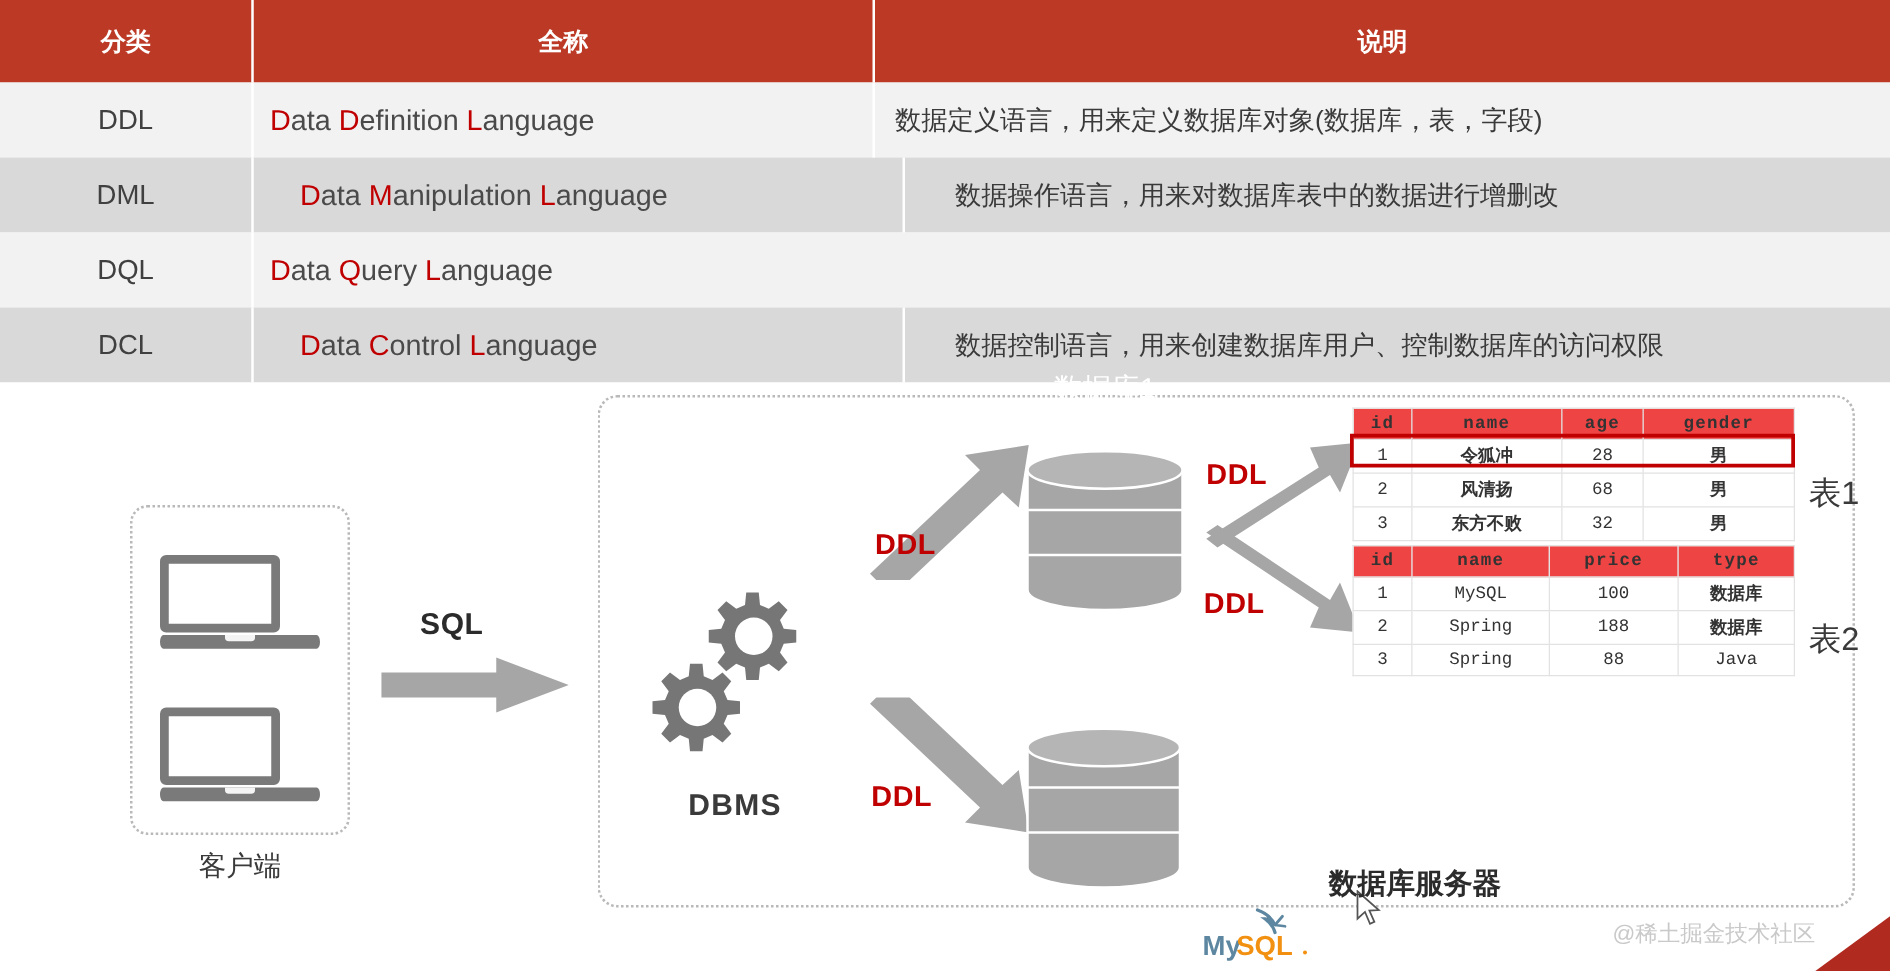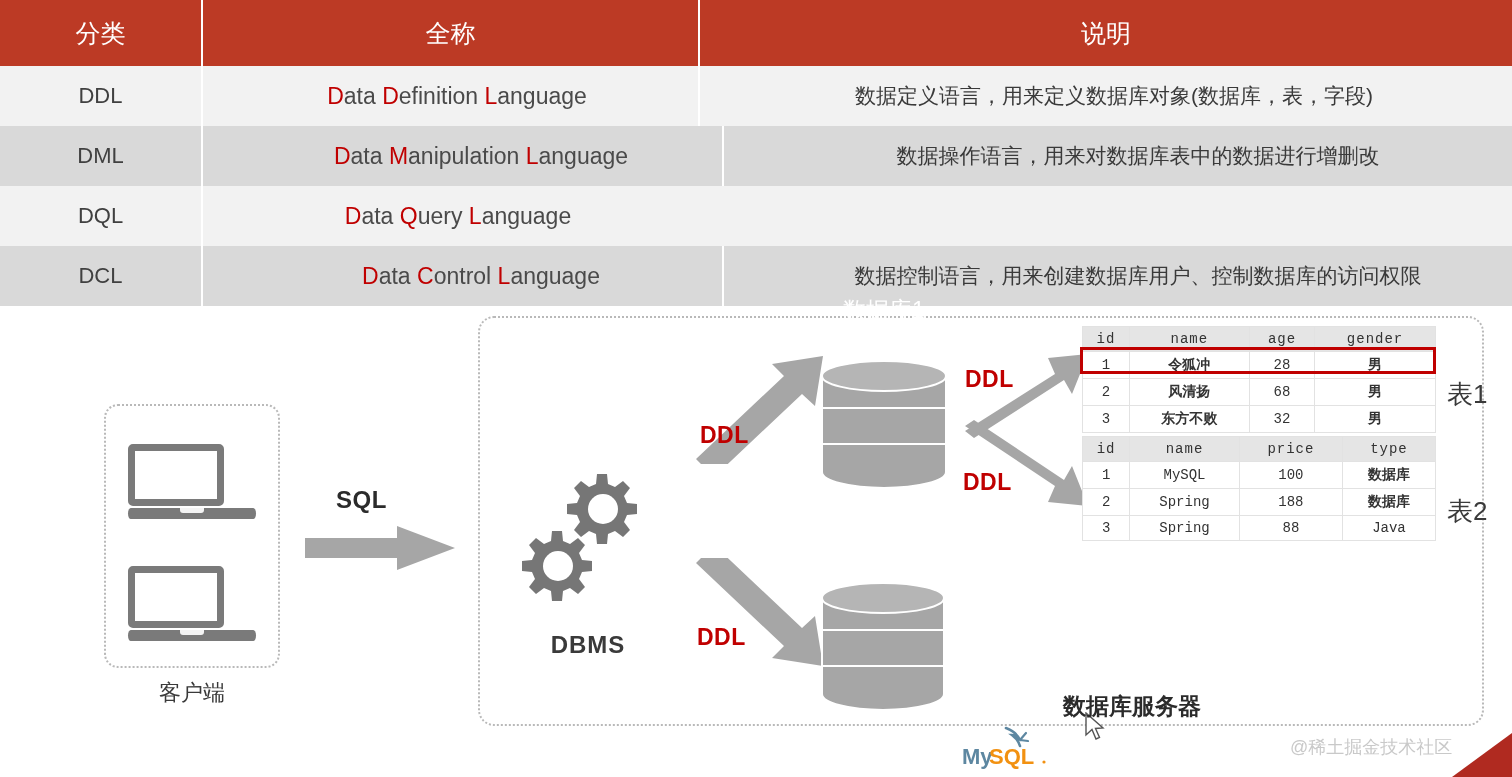"分类" .th { font-size: 25px -> 20px; font-weight: normal -> bold }
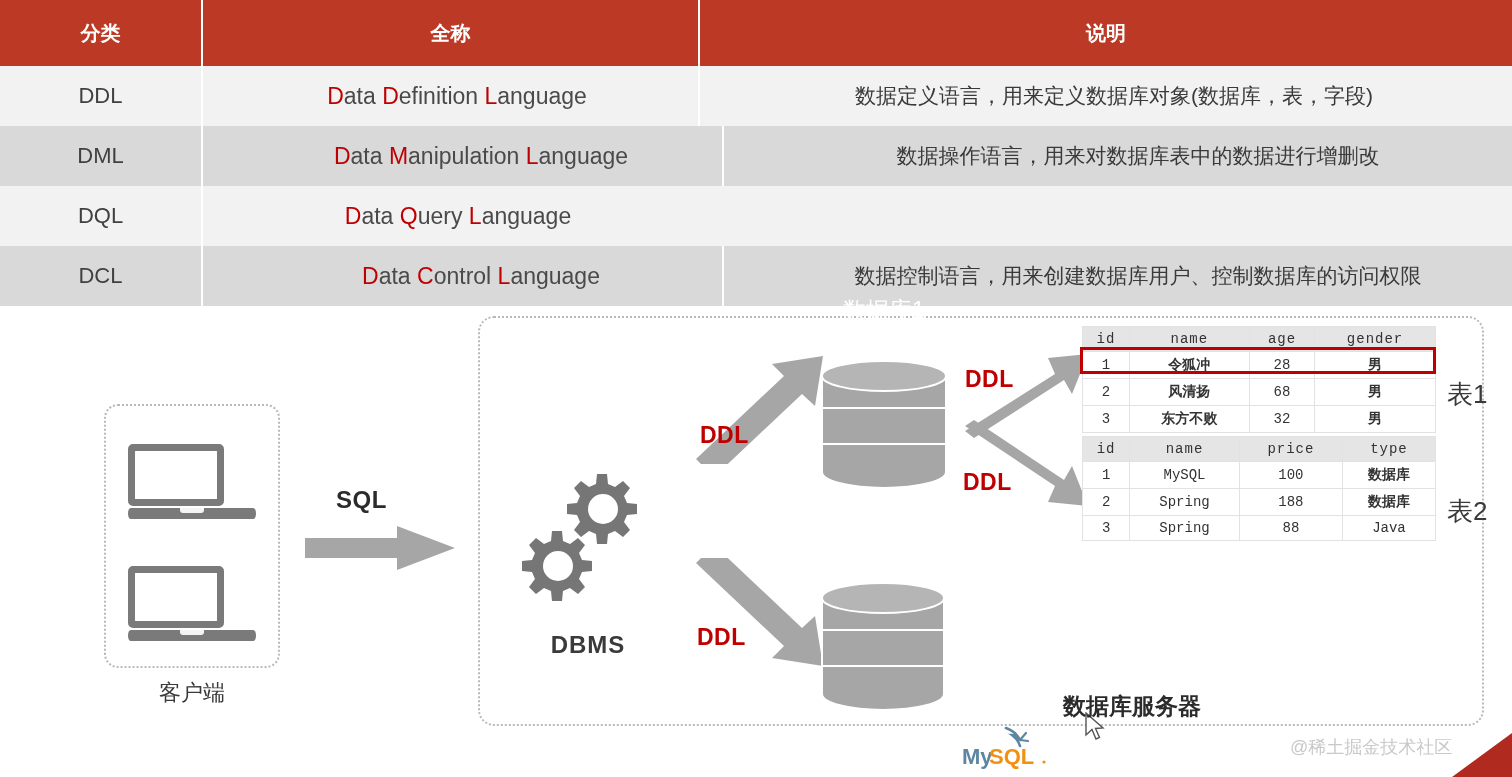"Data Definition Language" .td { justify-content: center -> none }
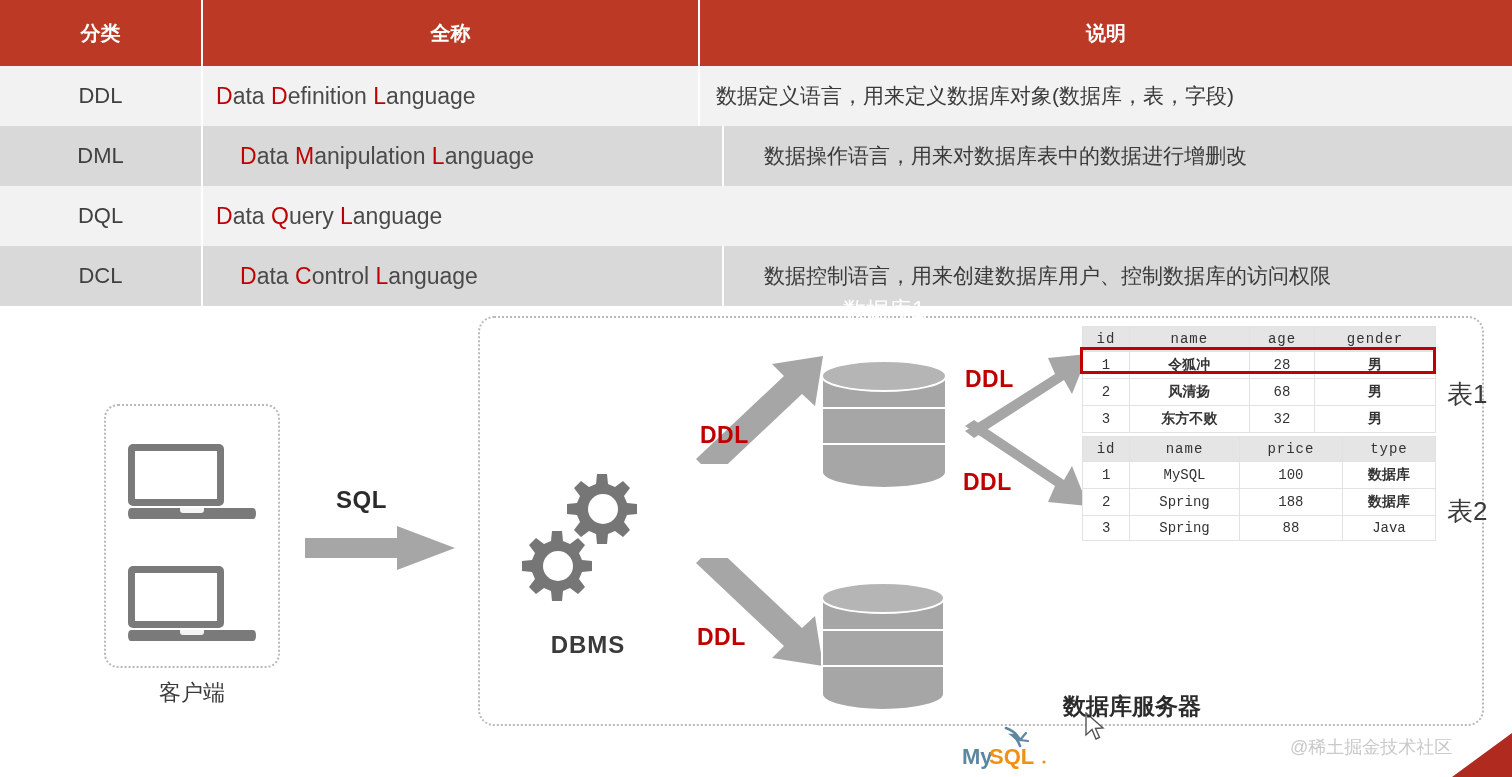"id" .dtable th { background: #e5e5e5 -> #ef4444; font-weight: normal -> bold }
